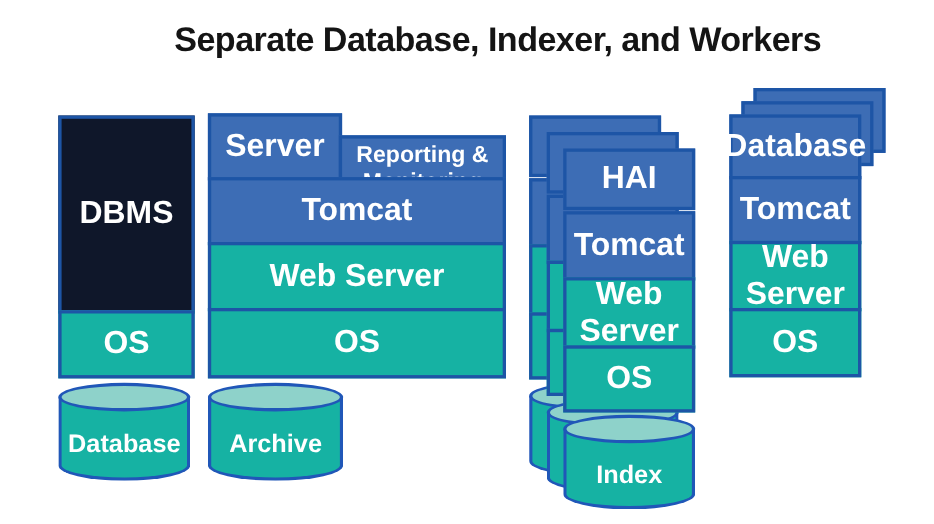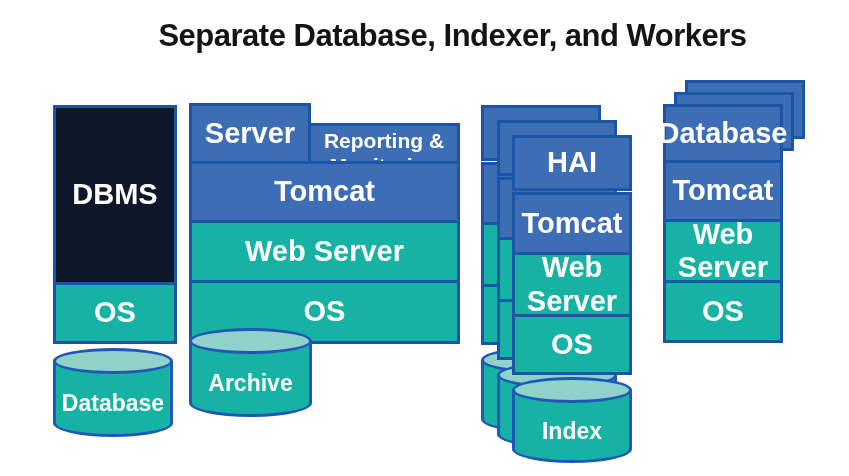"Archive" div.cyl { top: 328px -> 348px }
